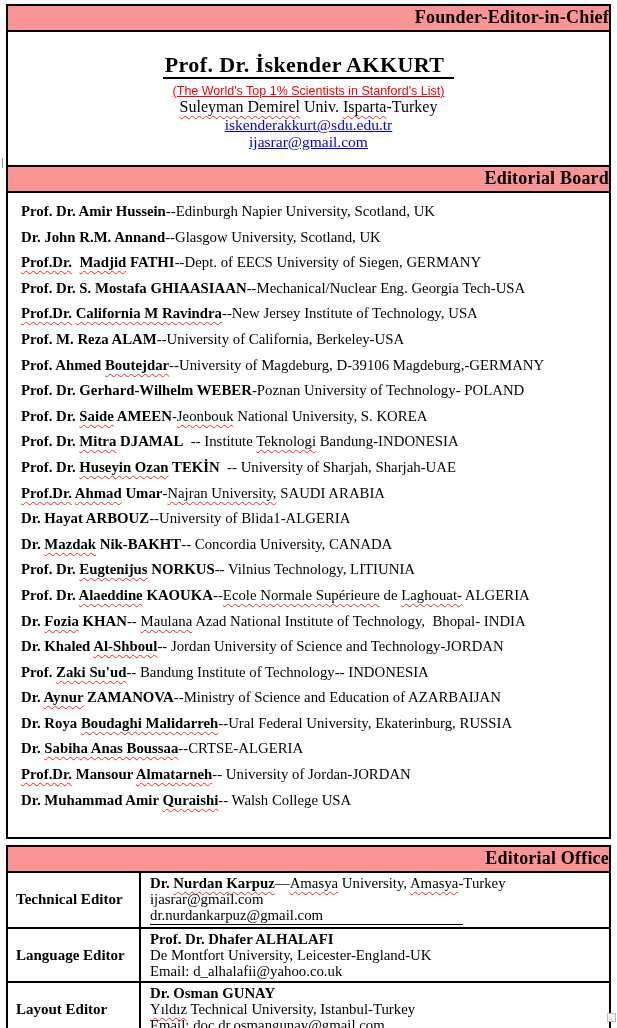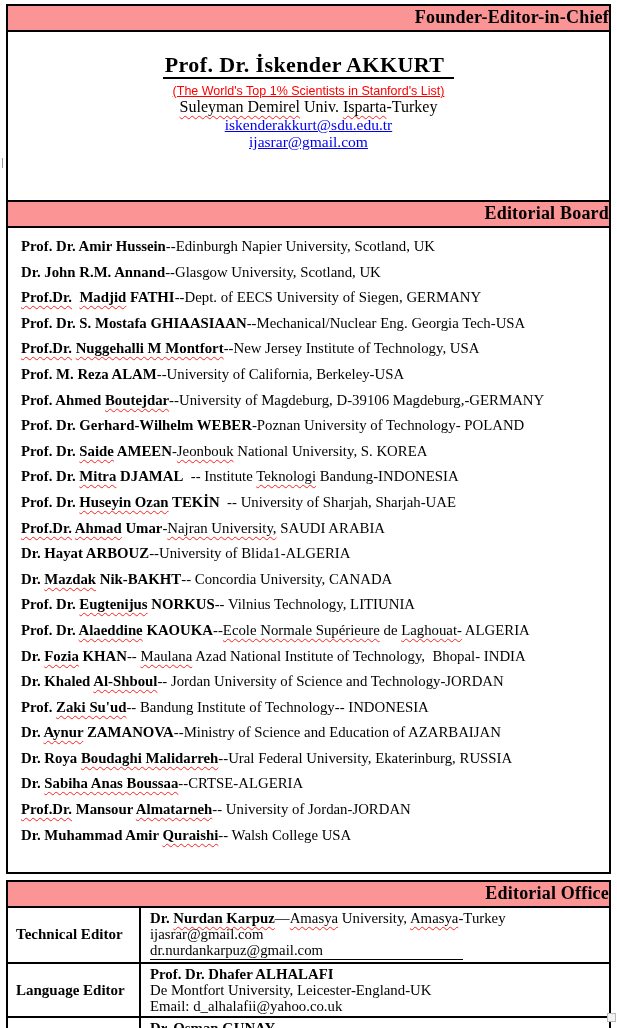"Prof. Dr. İskender AKKURT" .founder-box { height: 172px -> 137px }
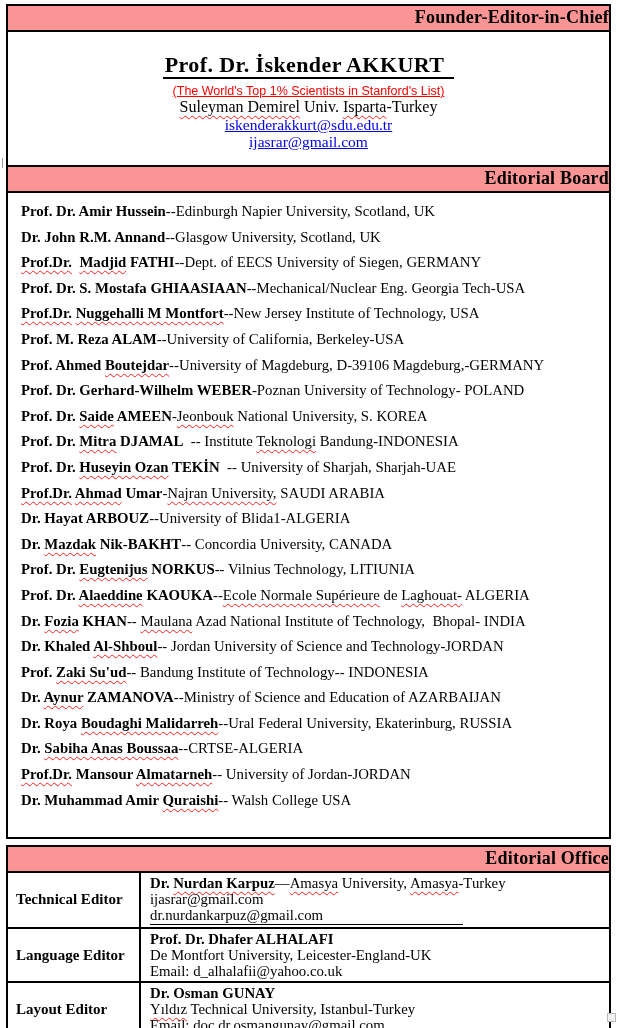"Nuggehalli M Montfort" span.sq { text: Nuggehalli M Montfort -> California M Ravindra }
